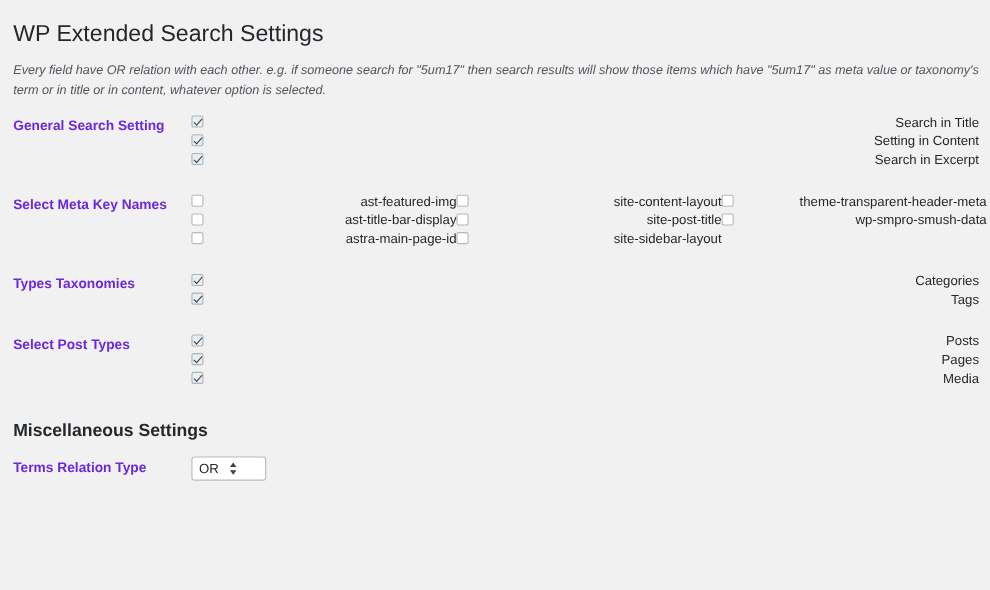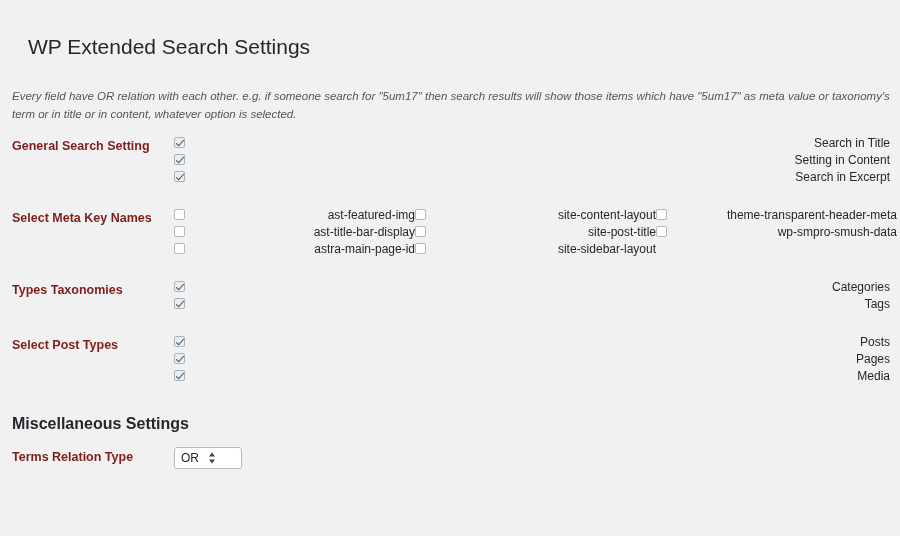"WP Extended Search Settings" .page-title { margin: 16px -> 0 }
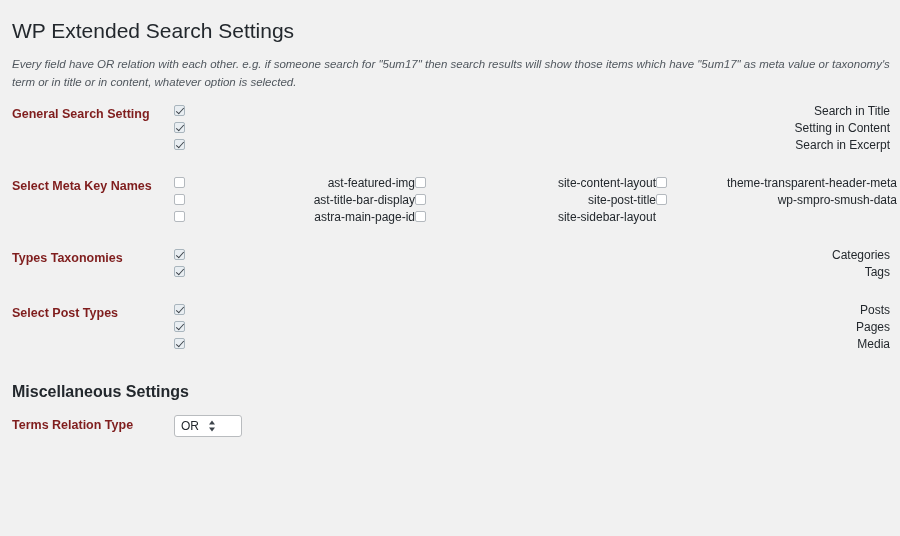"General Search Setting" th.row-label { color: #7f1d1d -> #6d28d9 }
